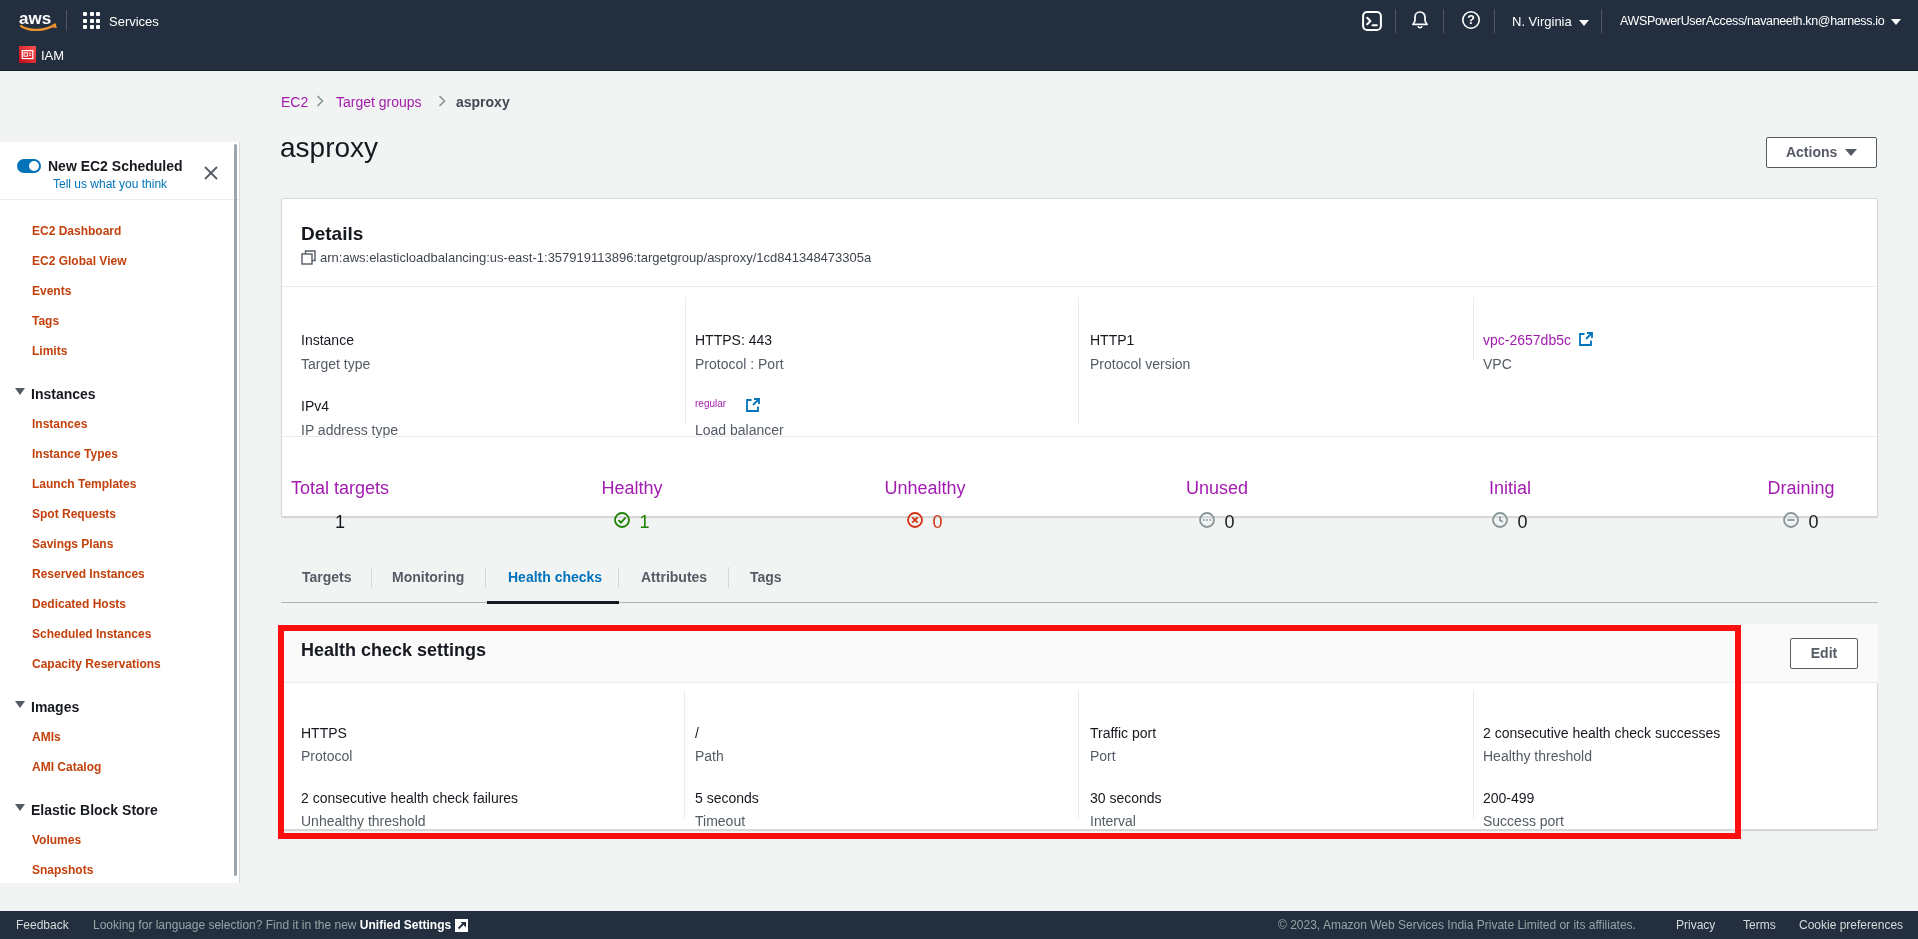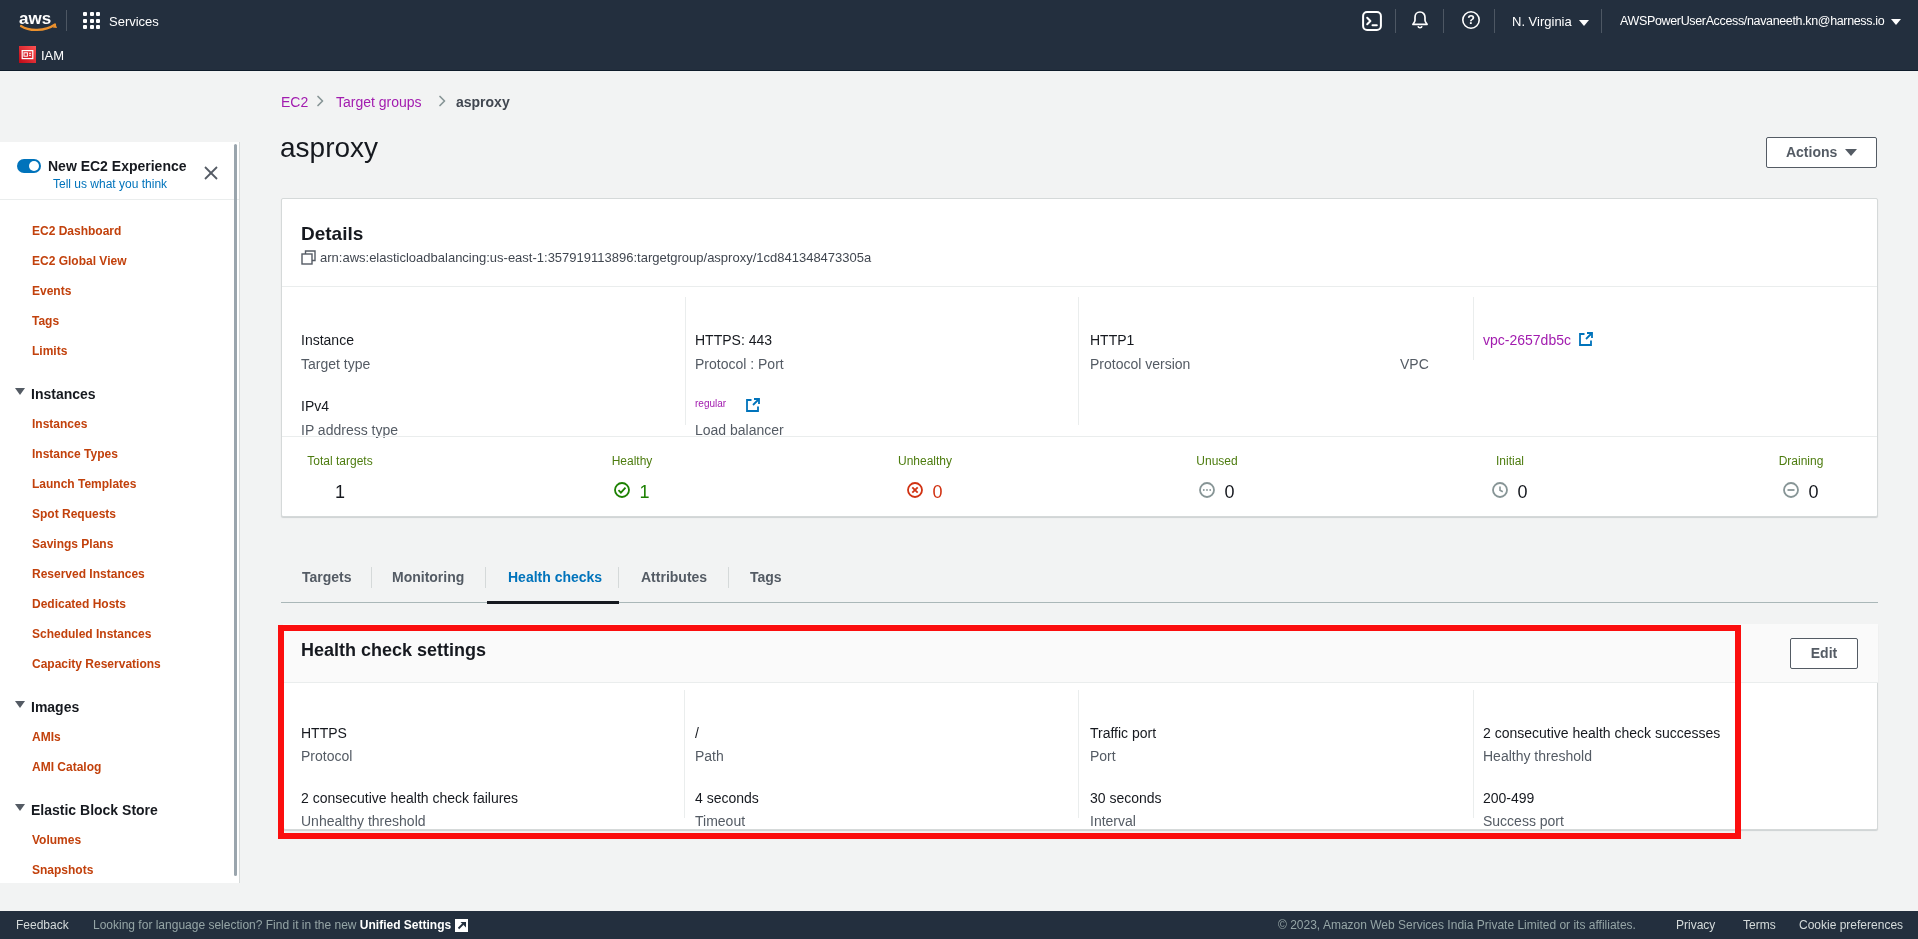"New EC2 Experience" div { text: Experience -> Scheduled }
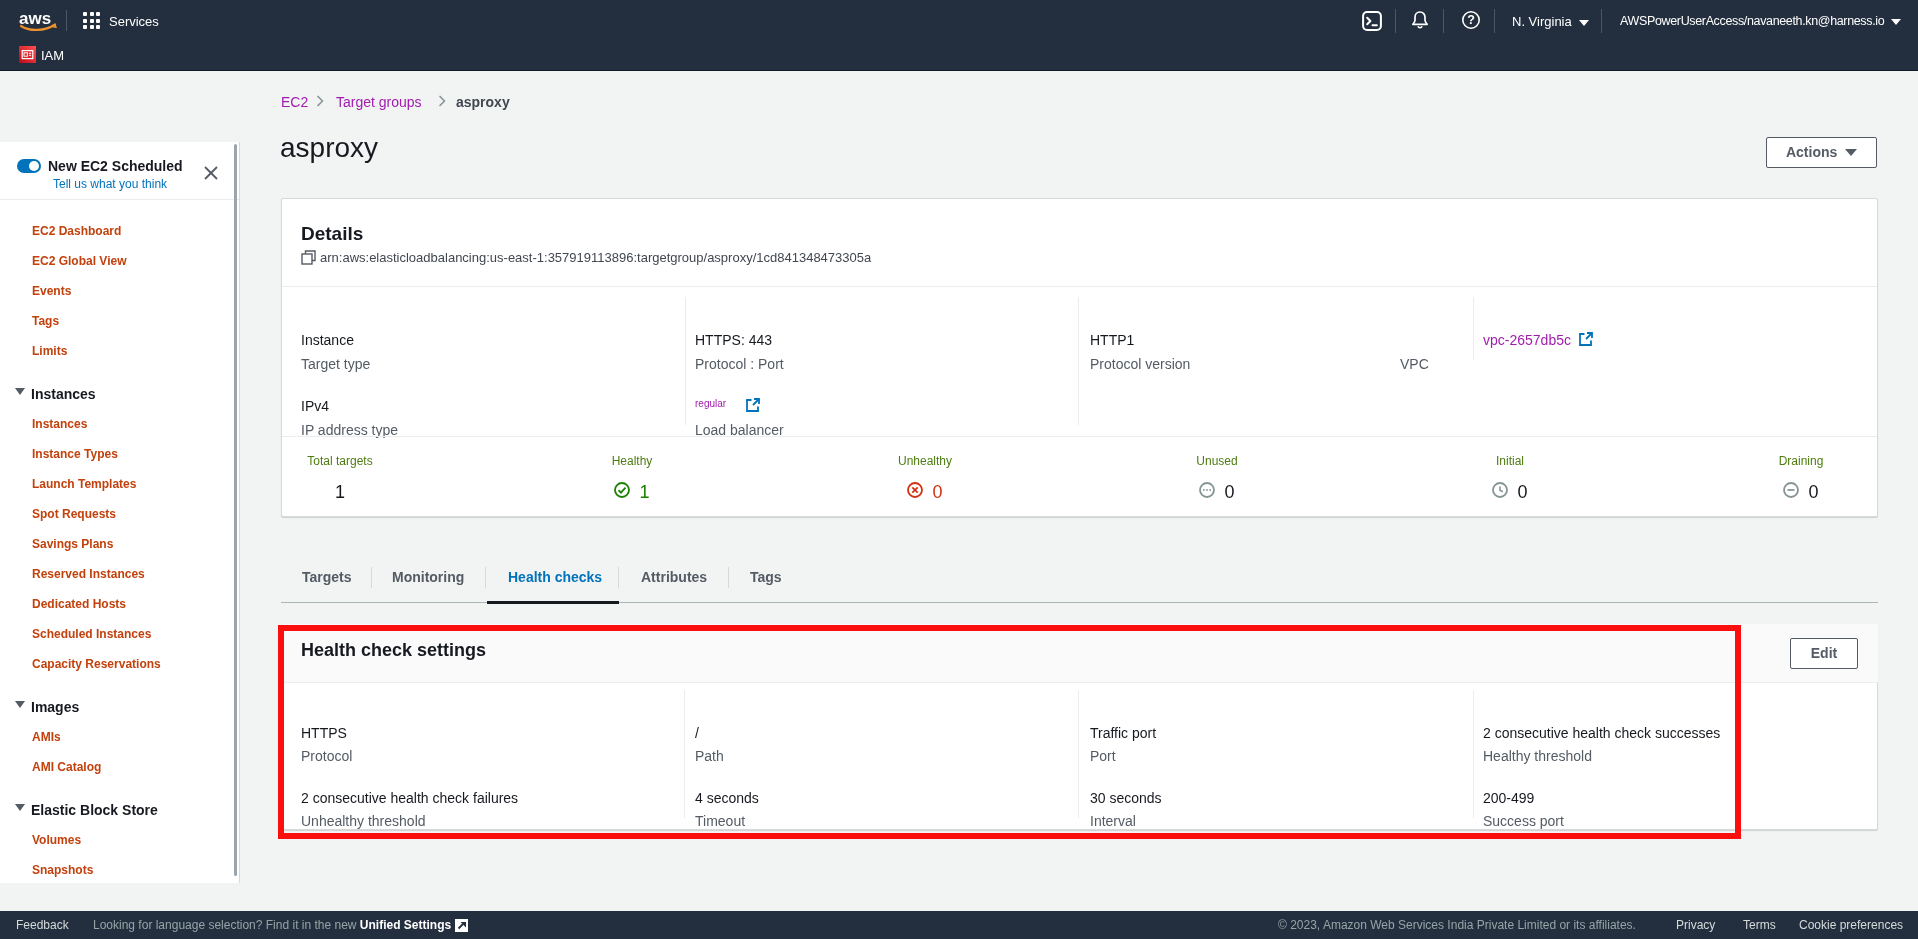"VPC" div.lab { left: 1400px -> 1483px }
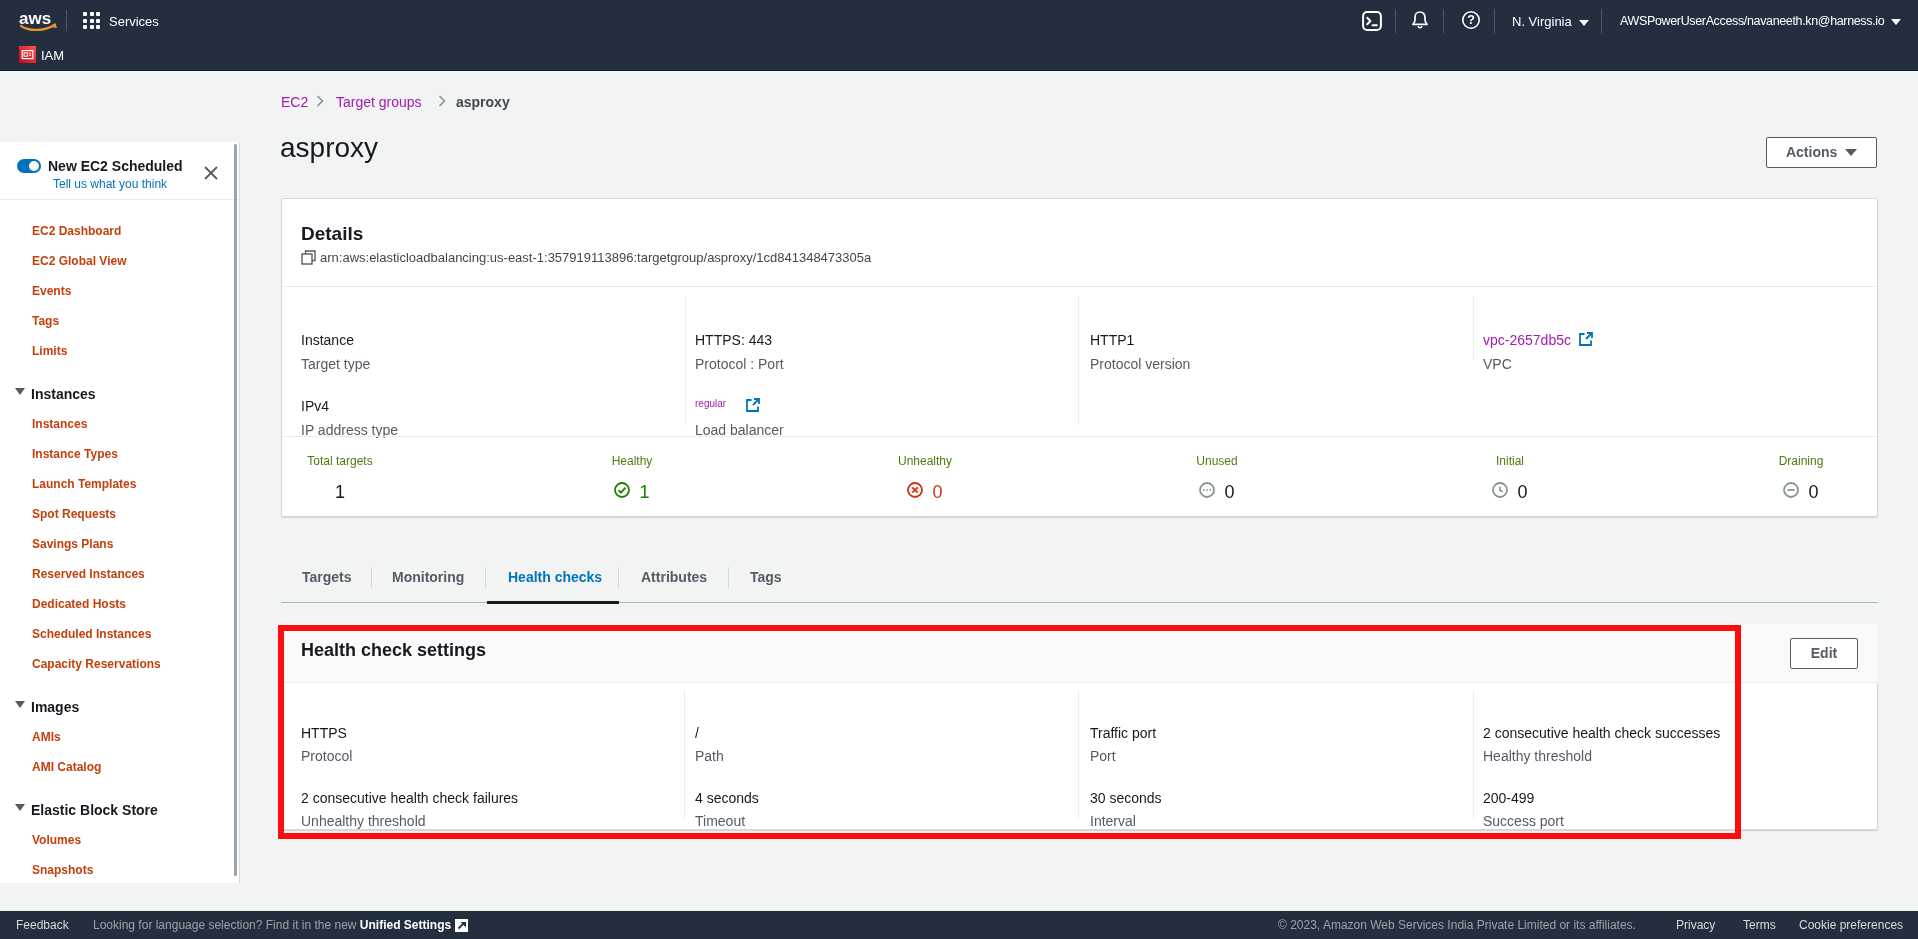"Total targets" .stat .sl { color: #4d7c0f -> #a21caf; font-size: 12px -> 18px; margin-top: none -> 24px }
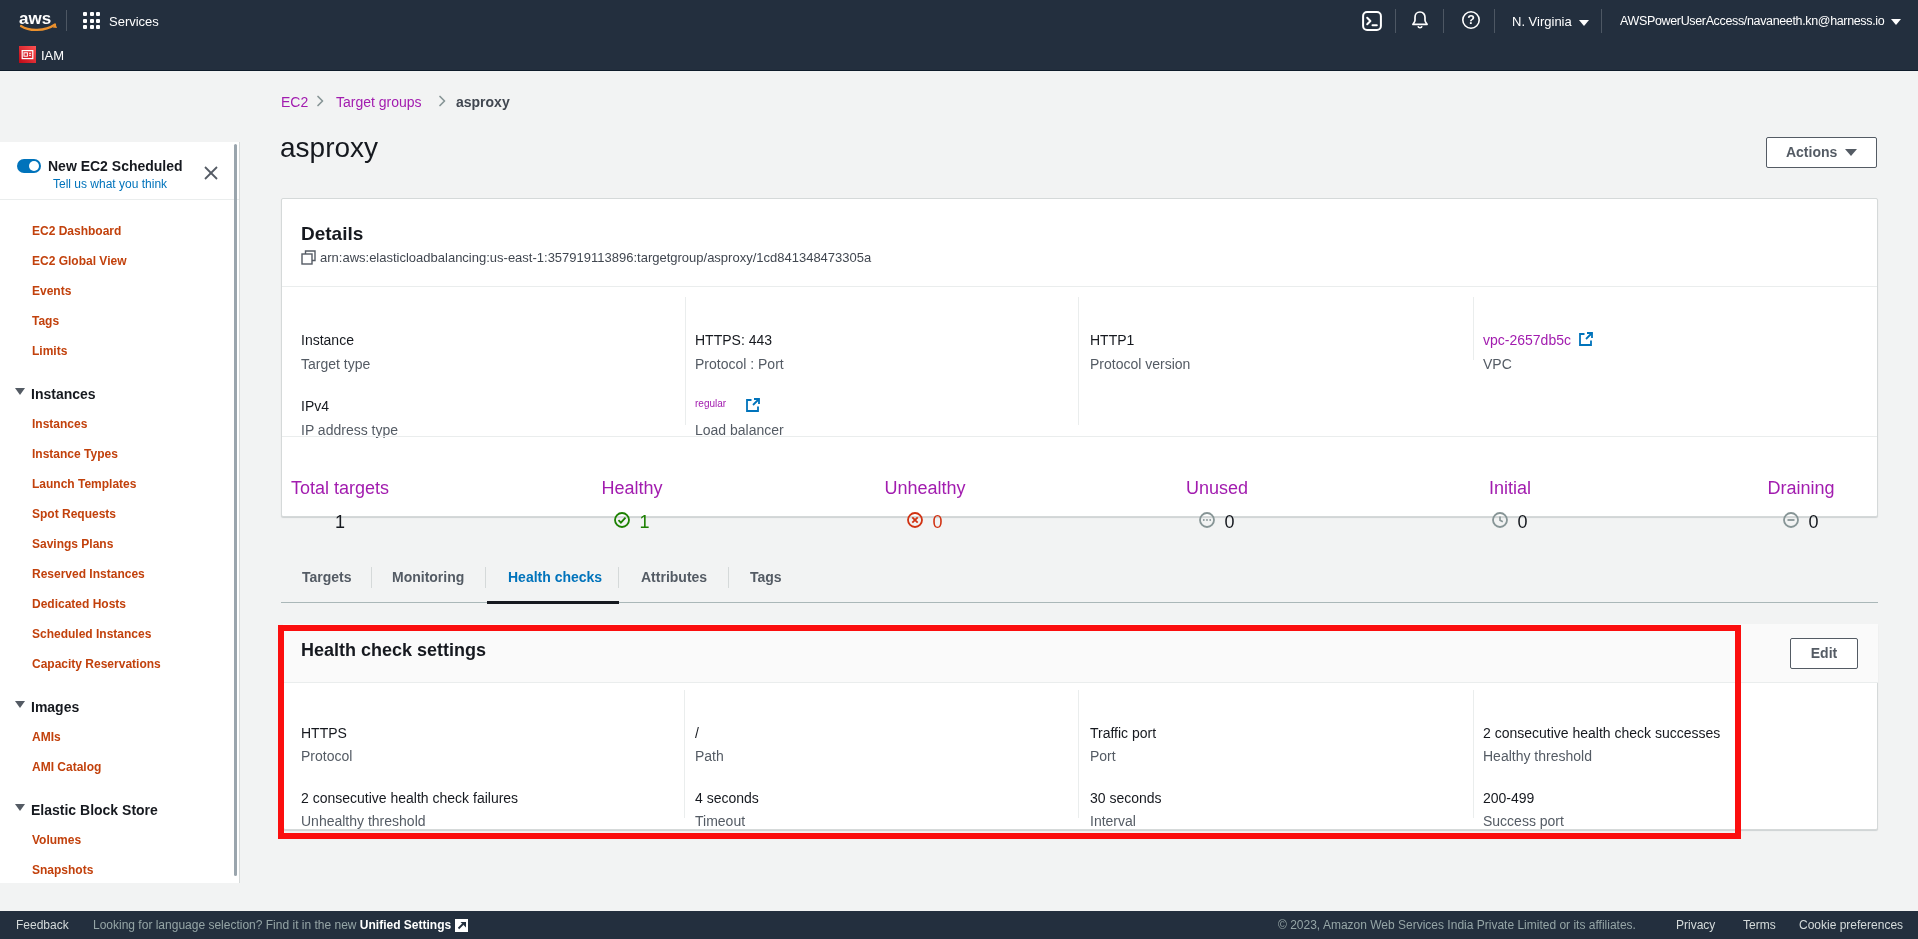"4 seconds" div.val { text: 4 -> 5 }
